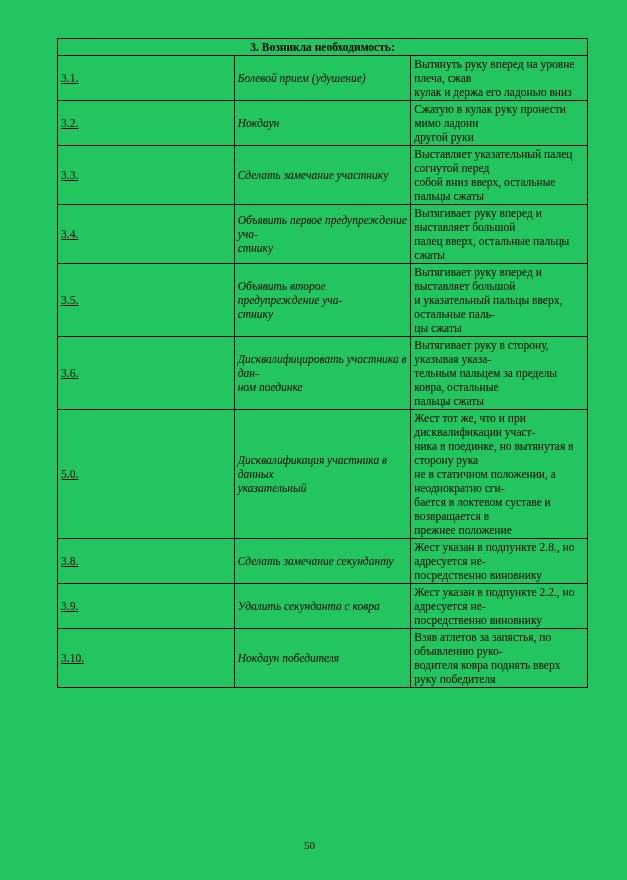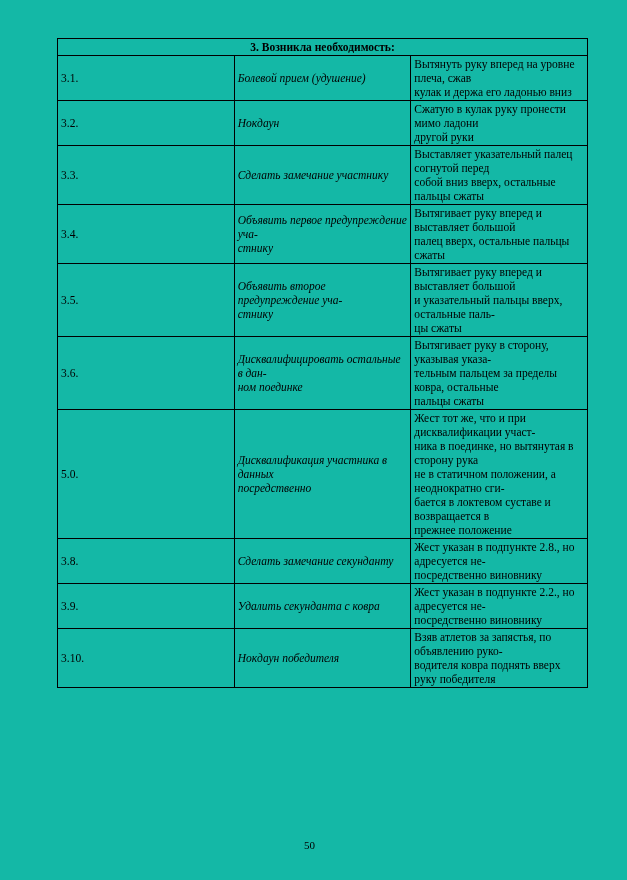"3. Возникла необходимость:" .page { background: #14b8a6 -> #22c55e }
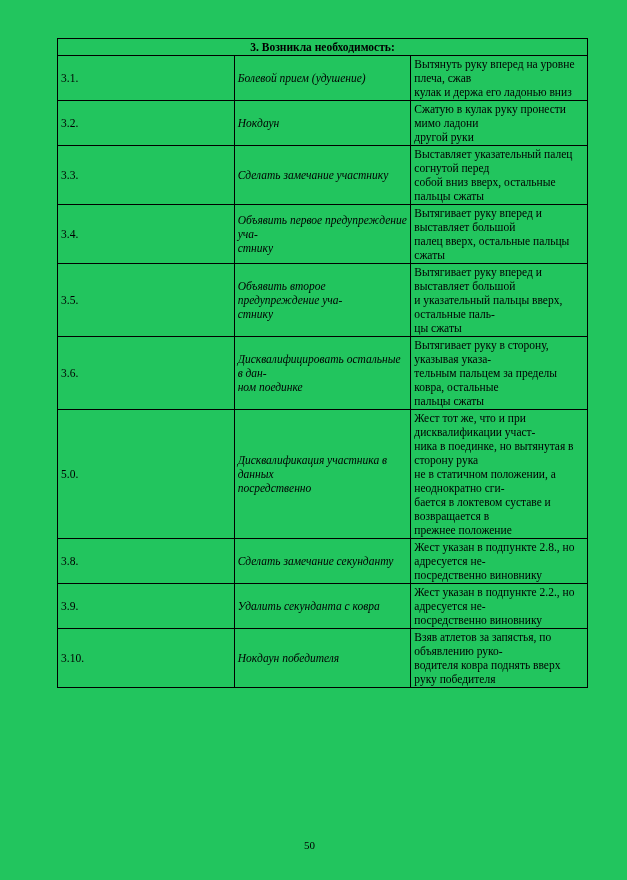"3.1." td.c1 { text-decoration: none -> underline }
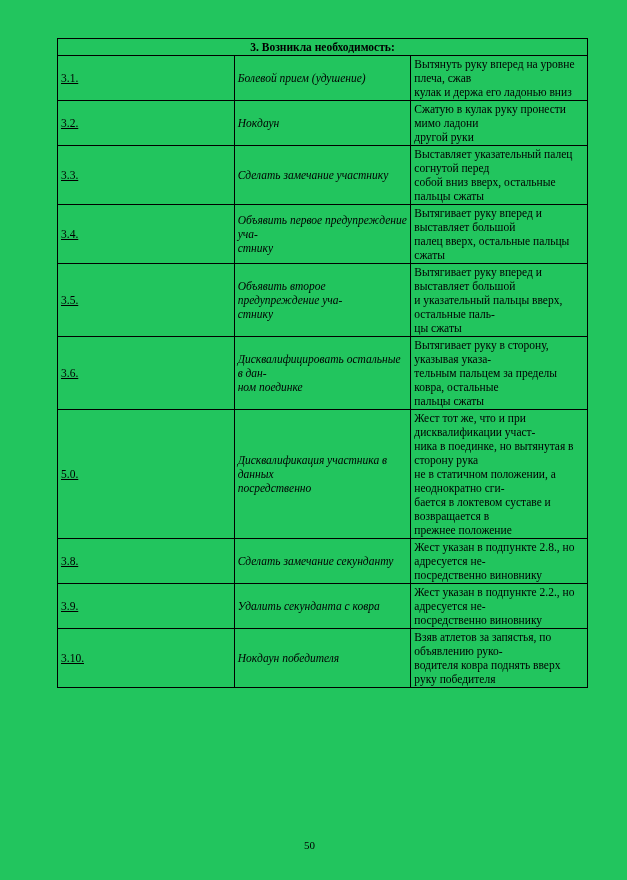"Дисквалифицировать остальные в дан-" td.c2 { text: остальные -> участника }
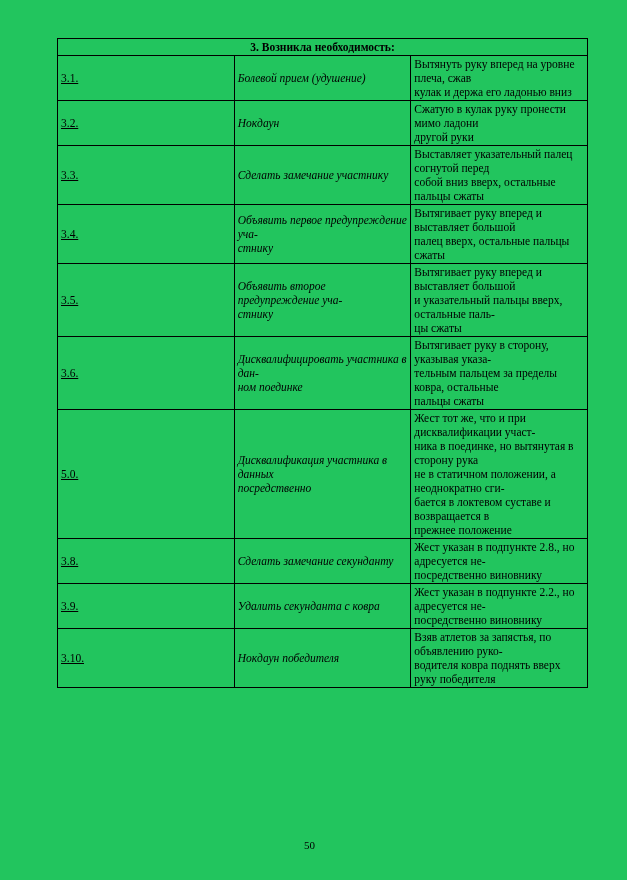"Дисквалификация участника в данных" td.c2 { text: посредственно -> указательный }
